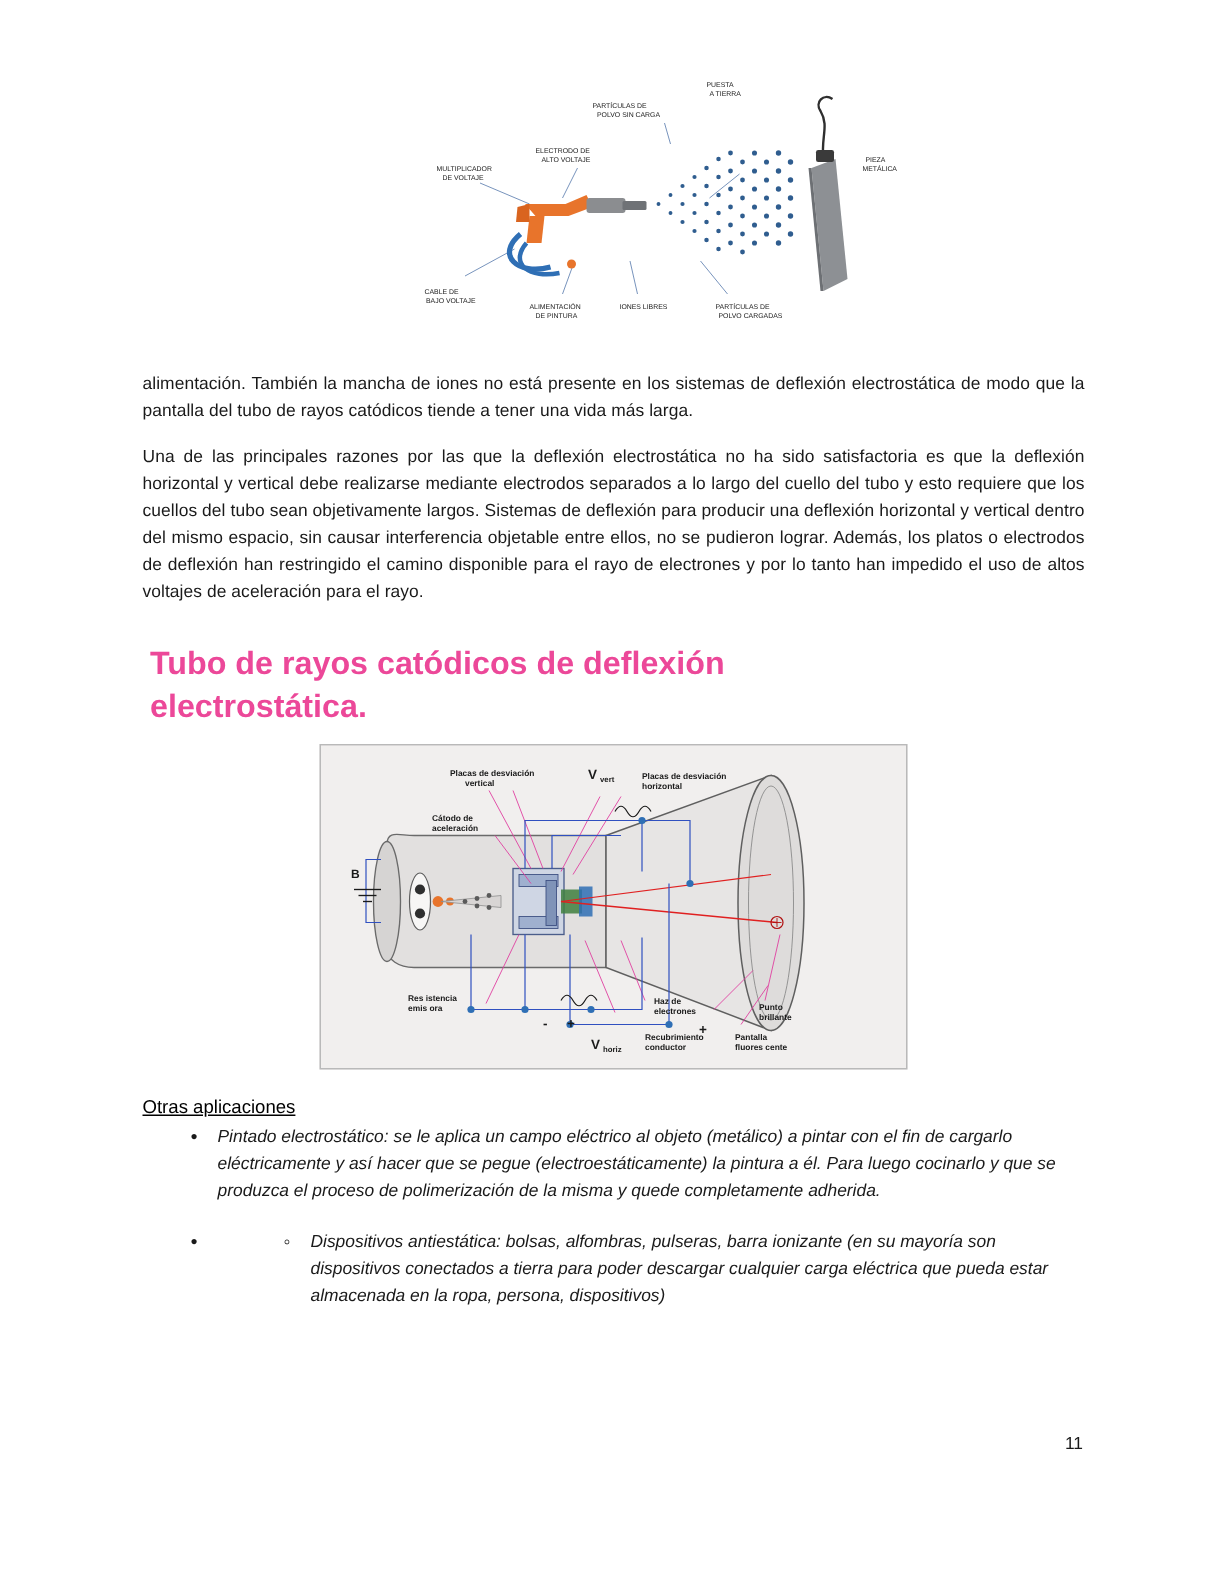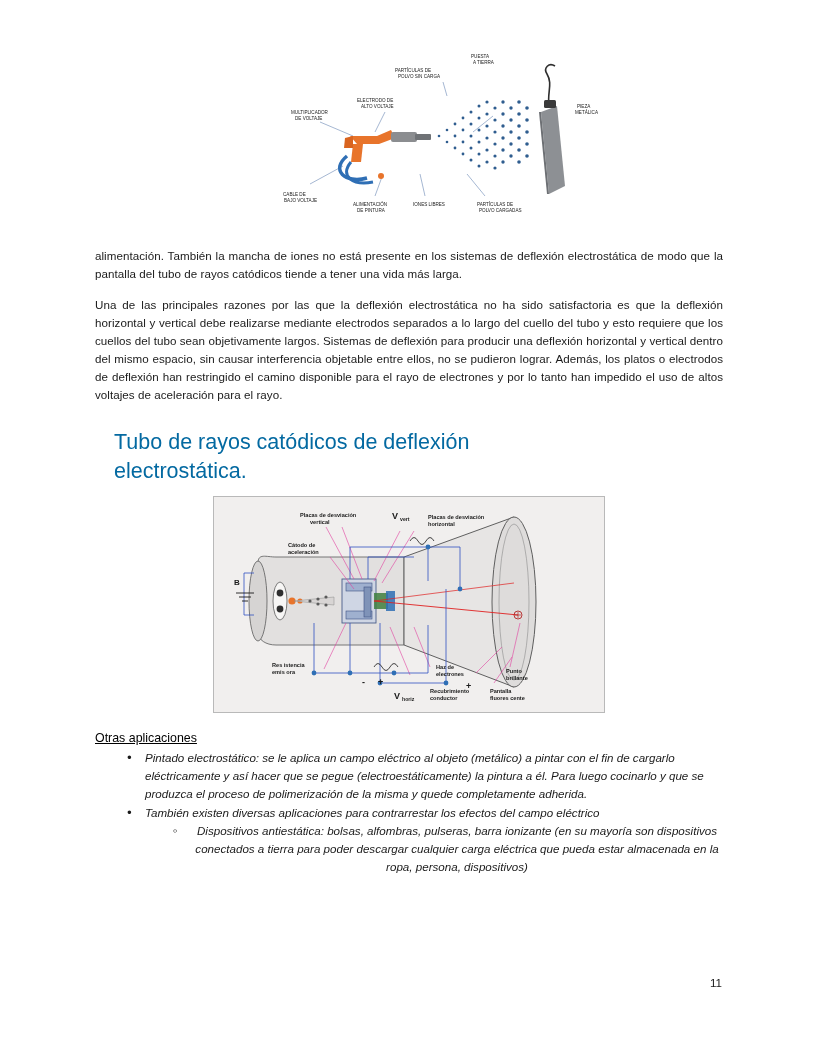"Tubo de rayos catódicos de" .fig2-title { color: #0369a1 -> #ec4899; font-weight: 400 -> 700; margin: 24px 0 10px 19px -> 24px 0 10px 5px }
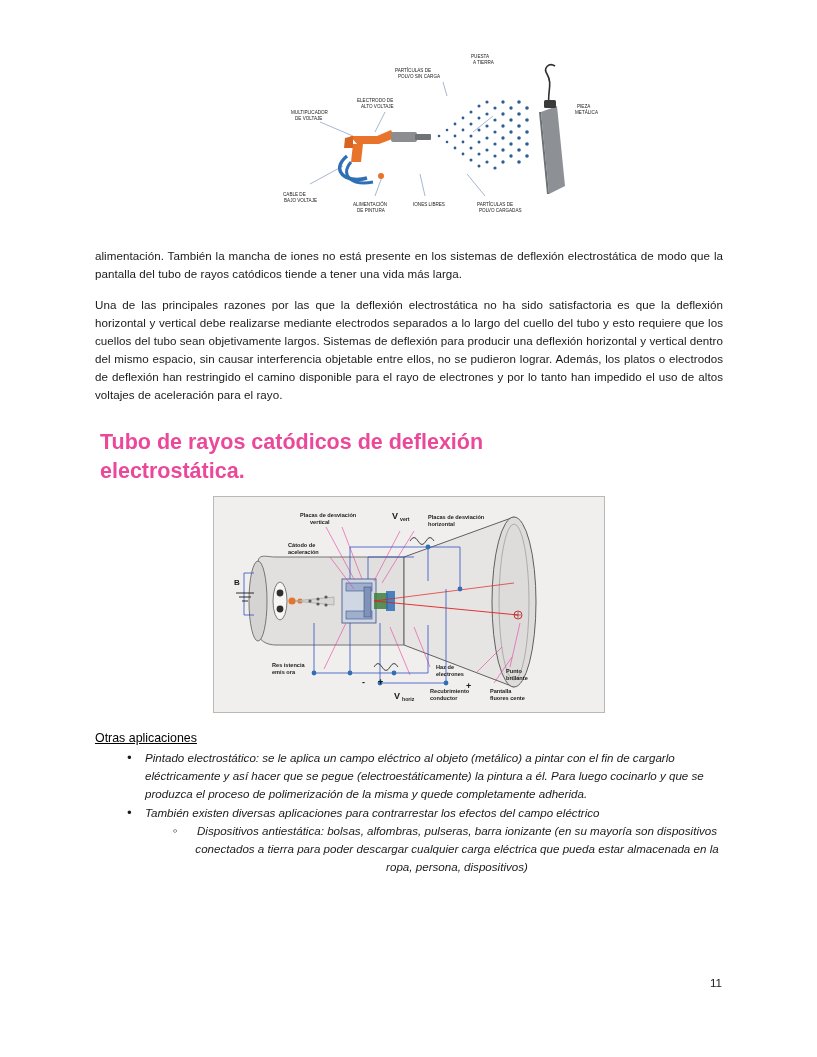"También existen diversas aplicaciones" span { html: <span>También existen diversas aplicaciones para contrarrestar los efectos del campo eléctrico</span> -> none }
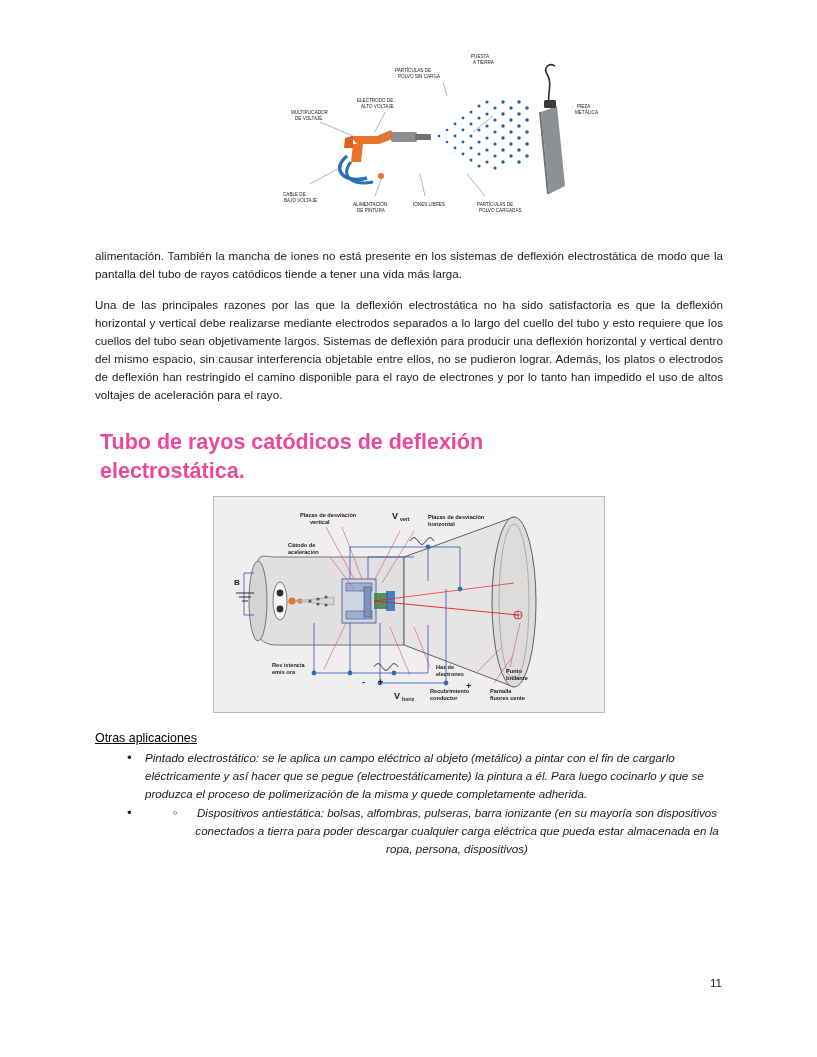"Dispositivos antiestática: bolsas," ul.lvl2 { margin: 0 -> 16px; text-align: center -> none }
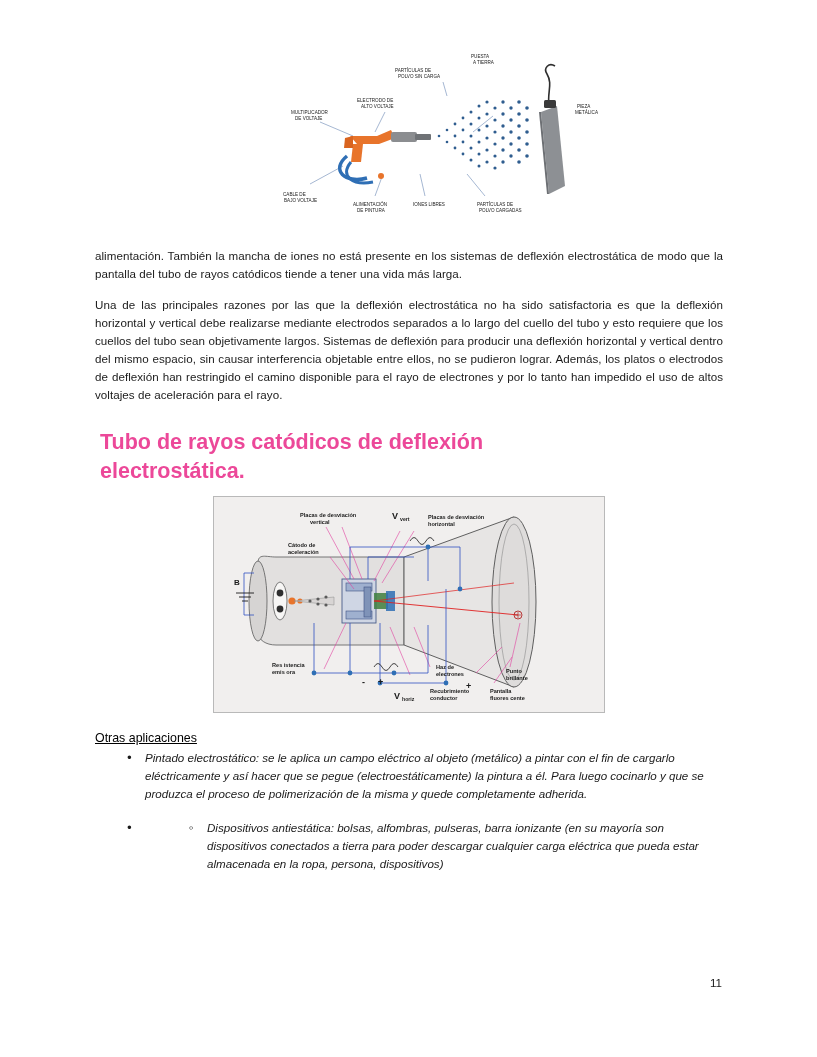"11" .page-number { bottom: 68px -> 88px }
